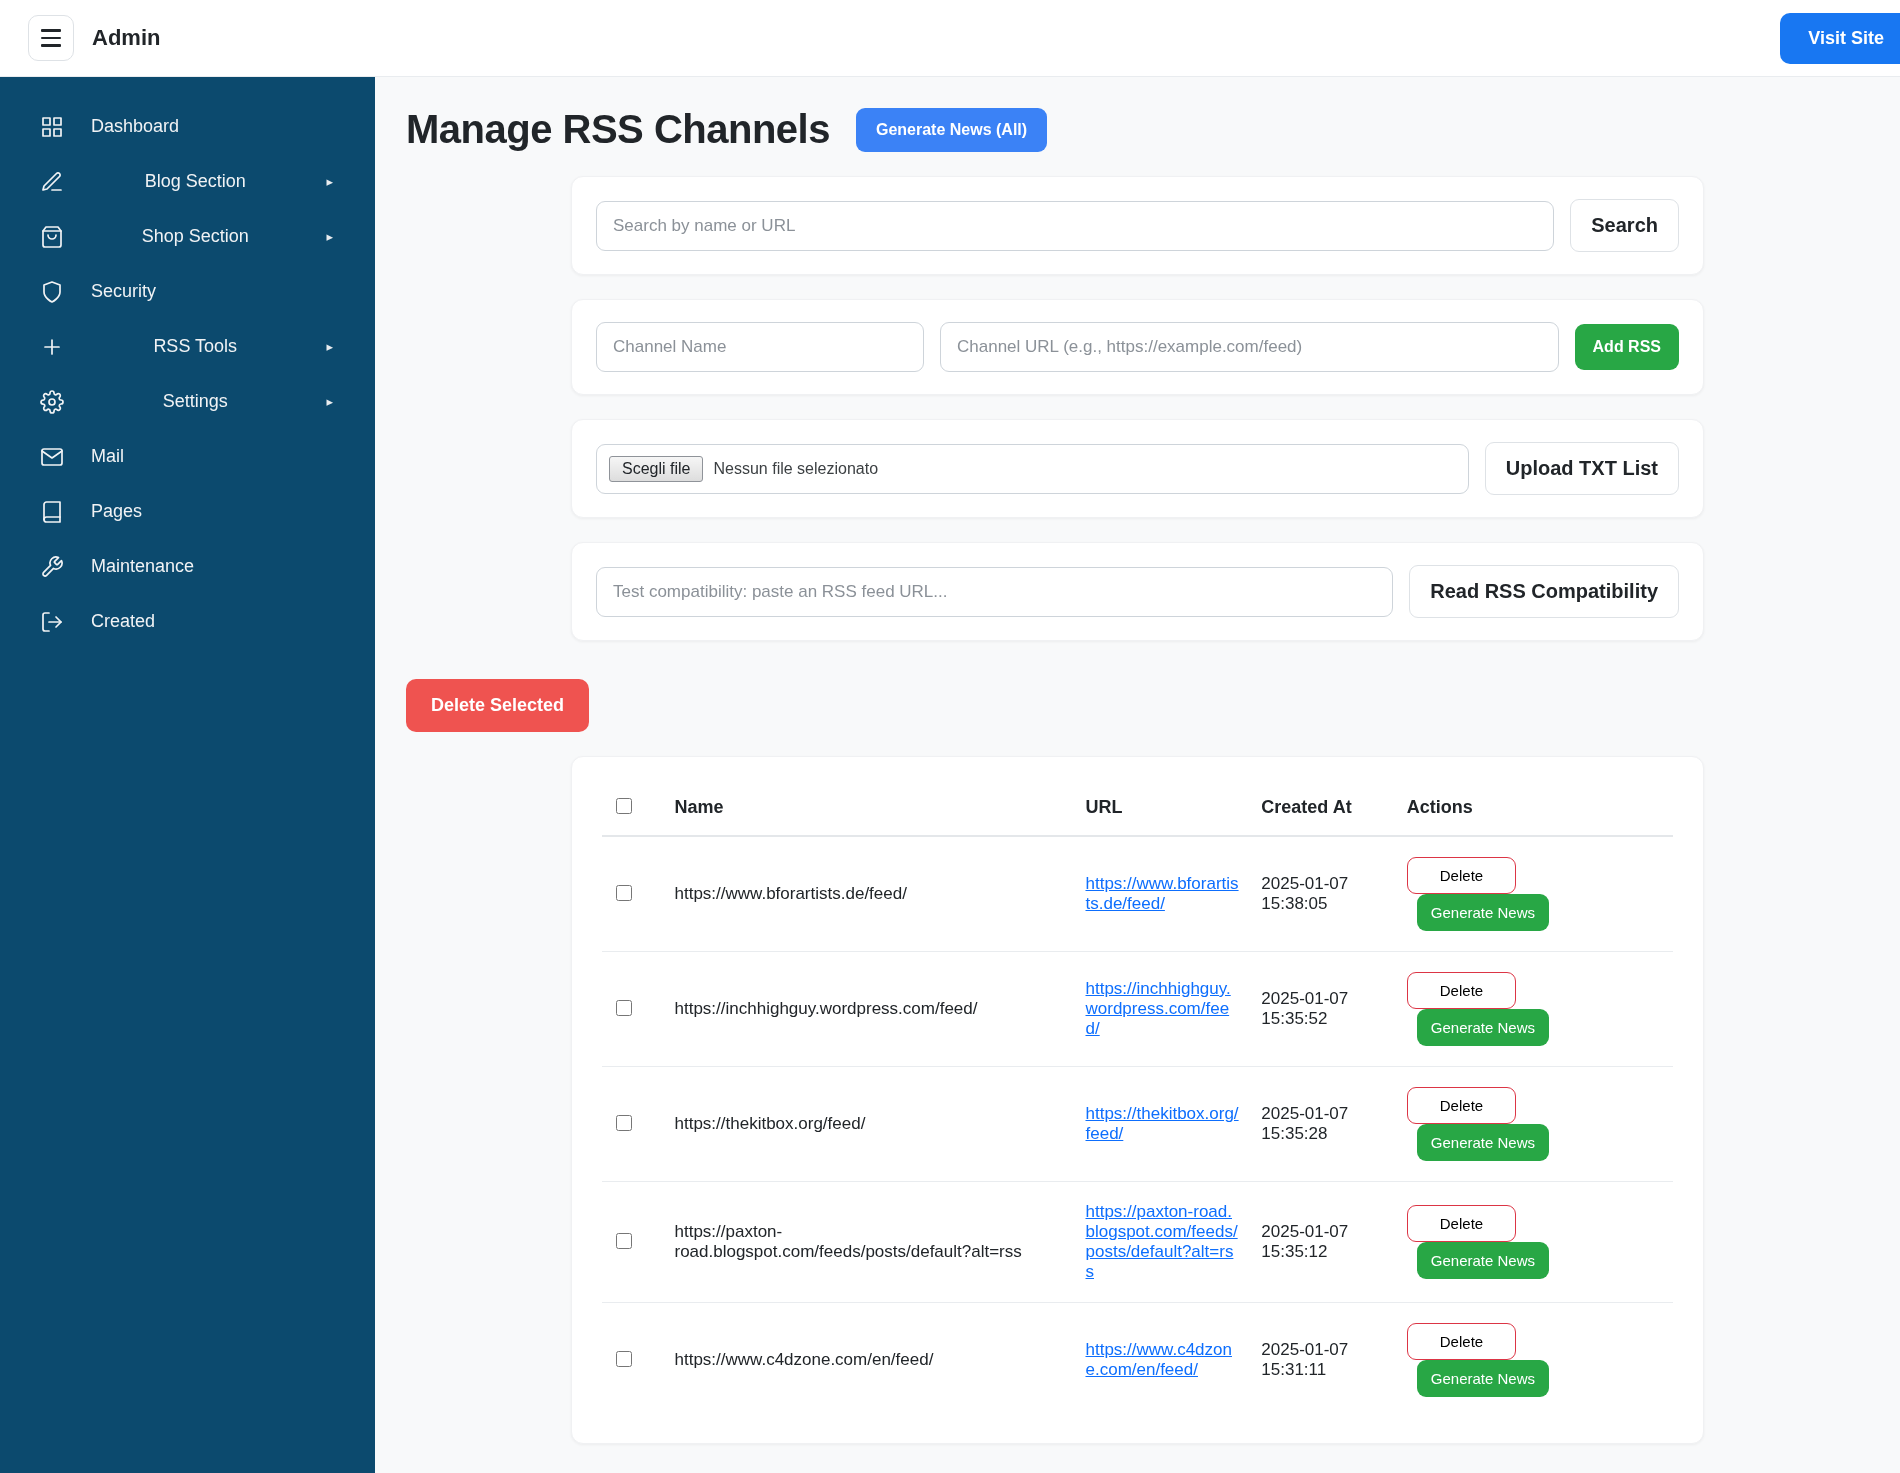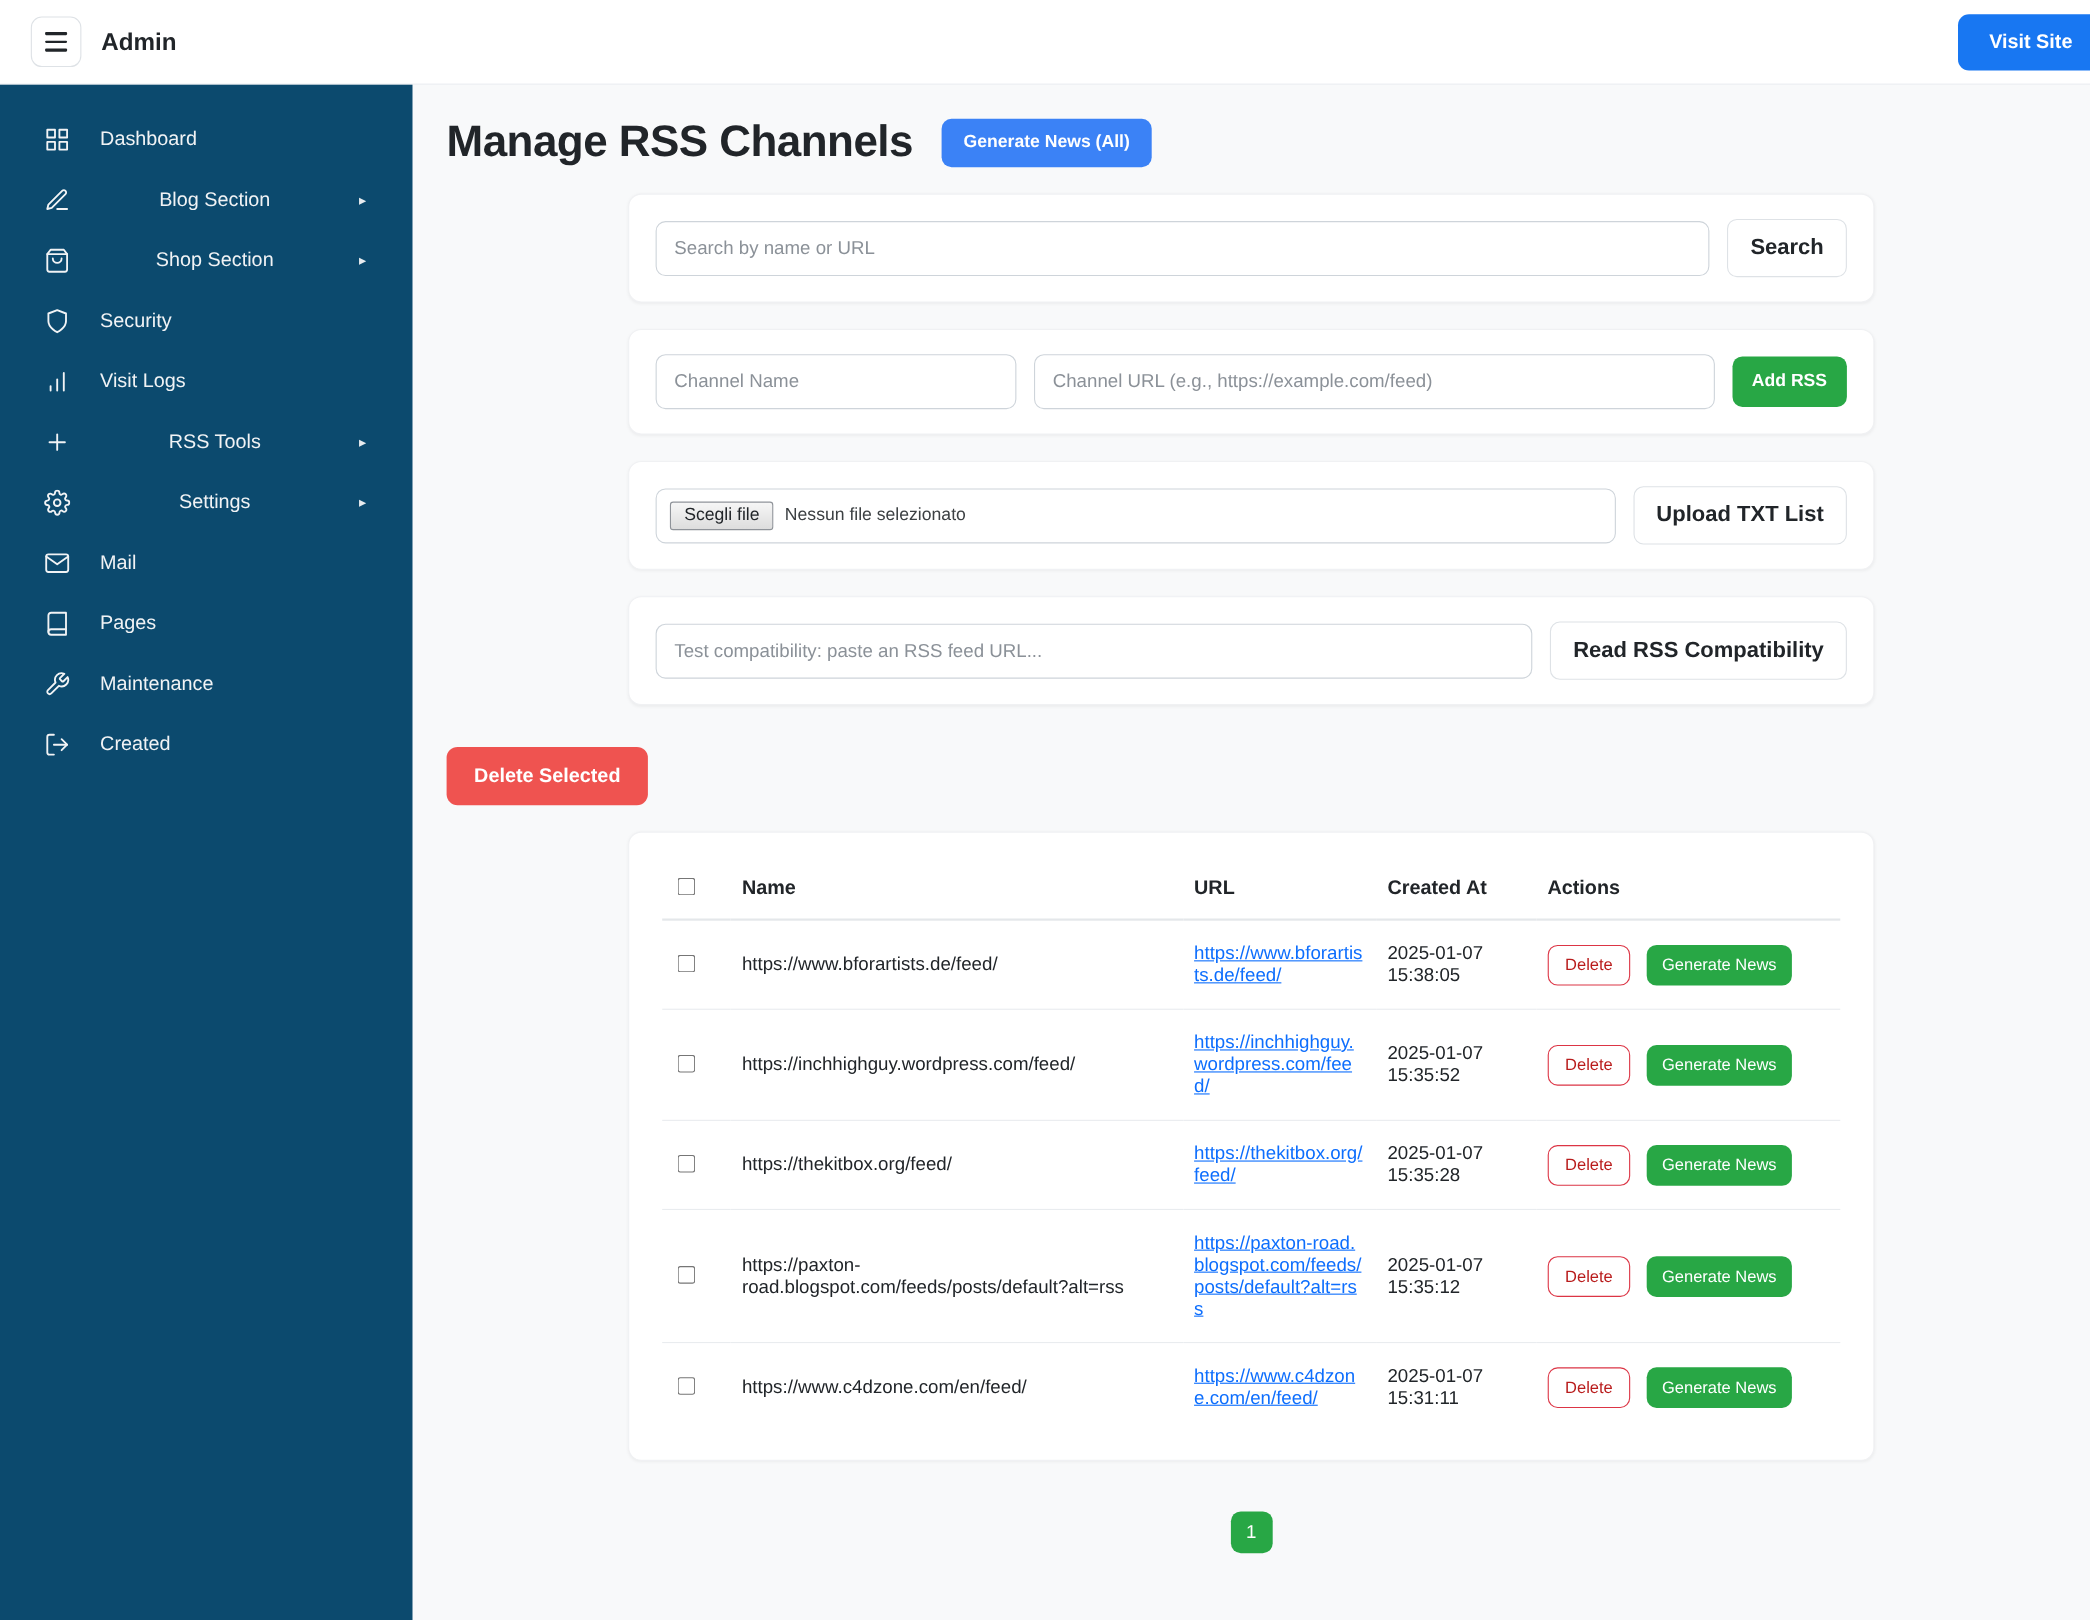"Visit Logs" div.nav-item { html: <div> <span> <svg> <line></line> <line></line> <line></line> </svg> </span> <span>Visit Logs</span> </div> -> none }
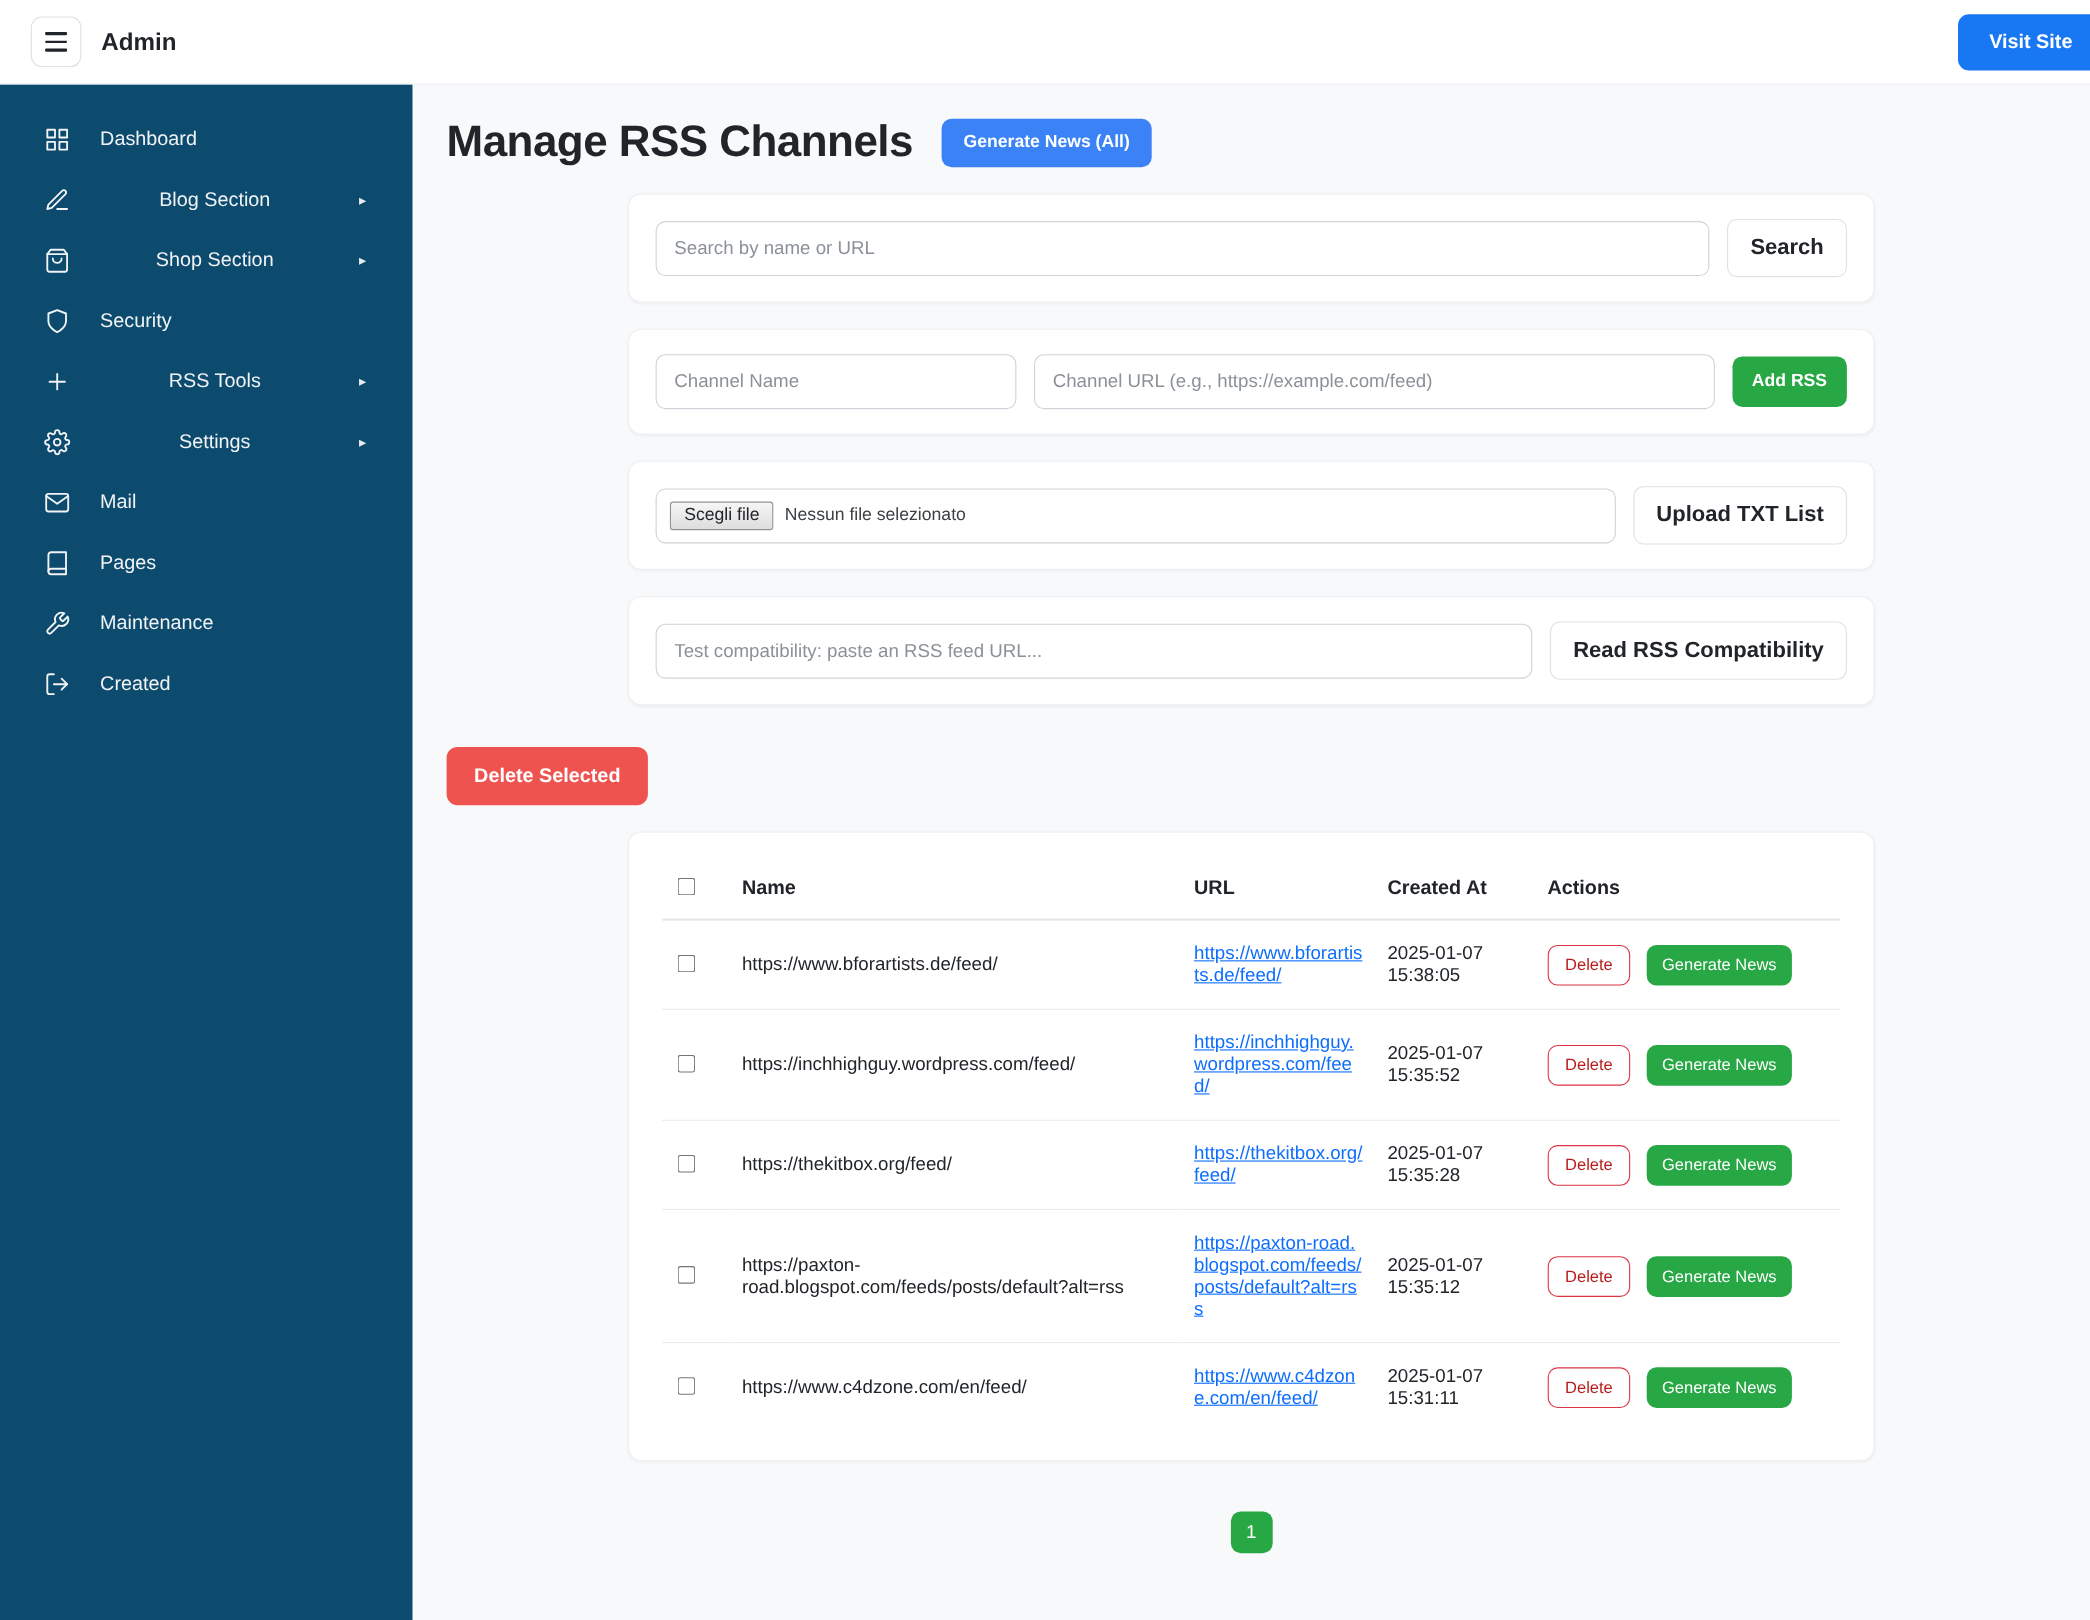"Delete" .btn-row-delete { color: #b91c1c -> #000000; padding: 9px 15px -> 9px 32px }
